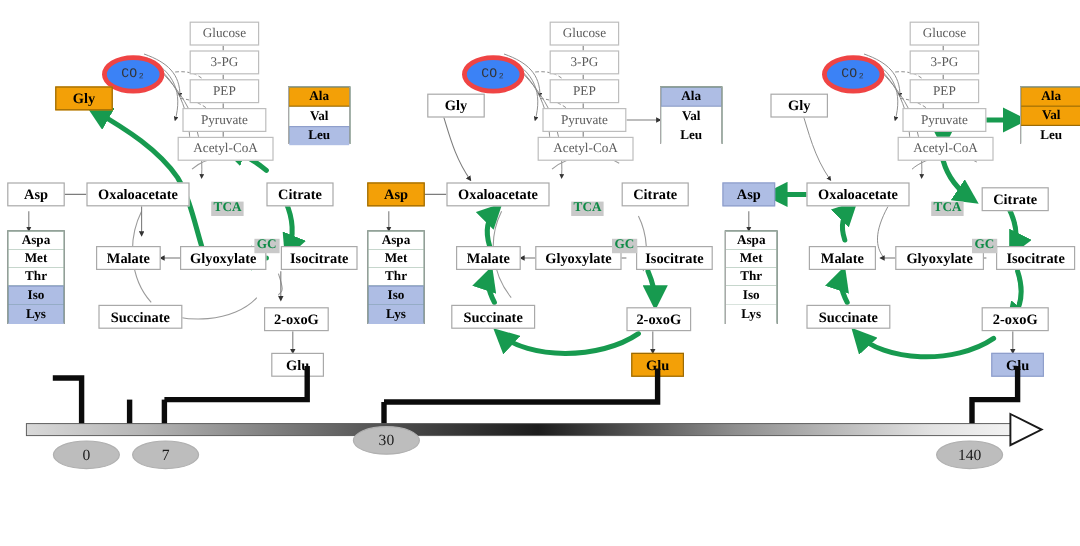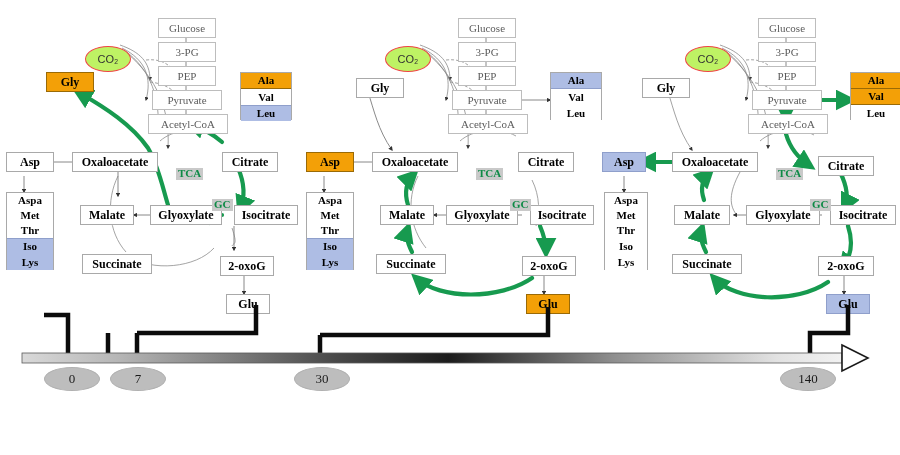"CO₂" .ellipse { background: #bef264 -> #3b82f6; border: 1px solid #ef4444 -> 4px solid #ef4444; font-family: Liberation Sans, sans-serif -> Liberation Mono, monospace }
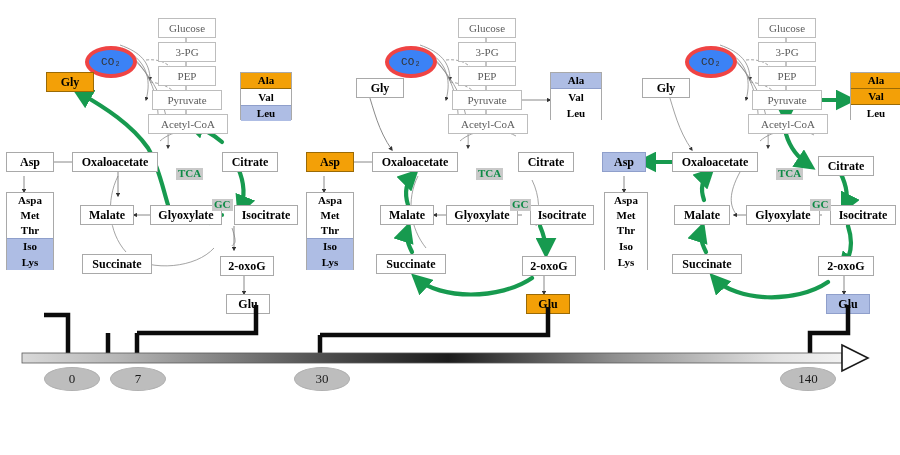"30" div.tl-ell { top: 72px -> 60px }
